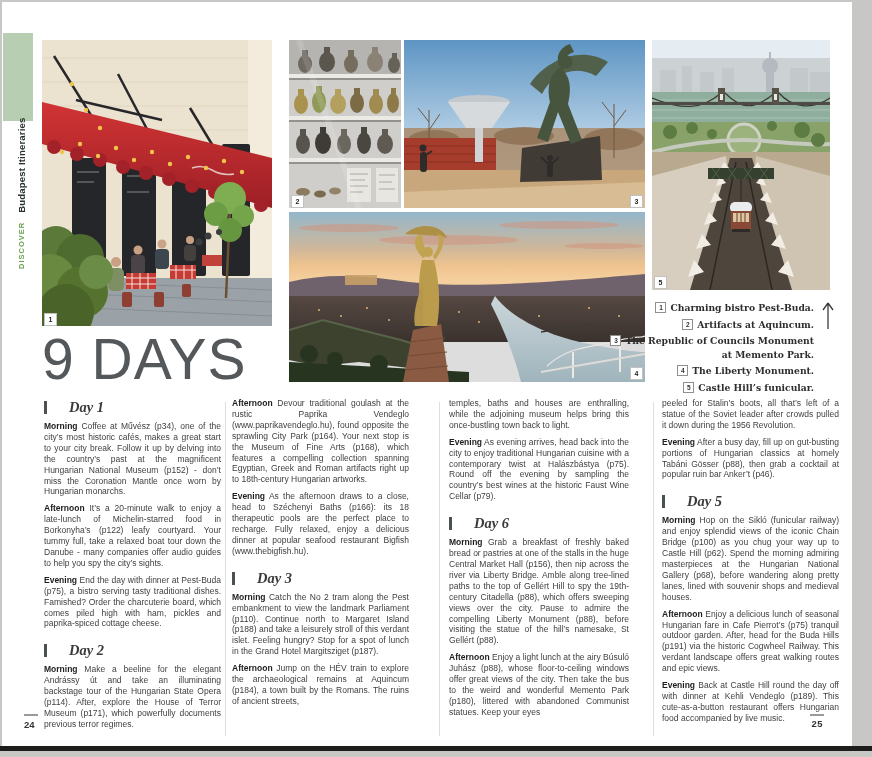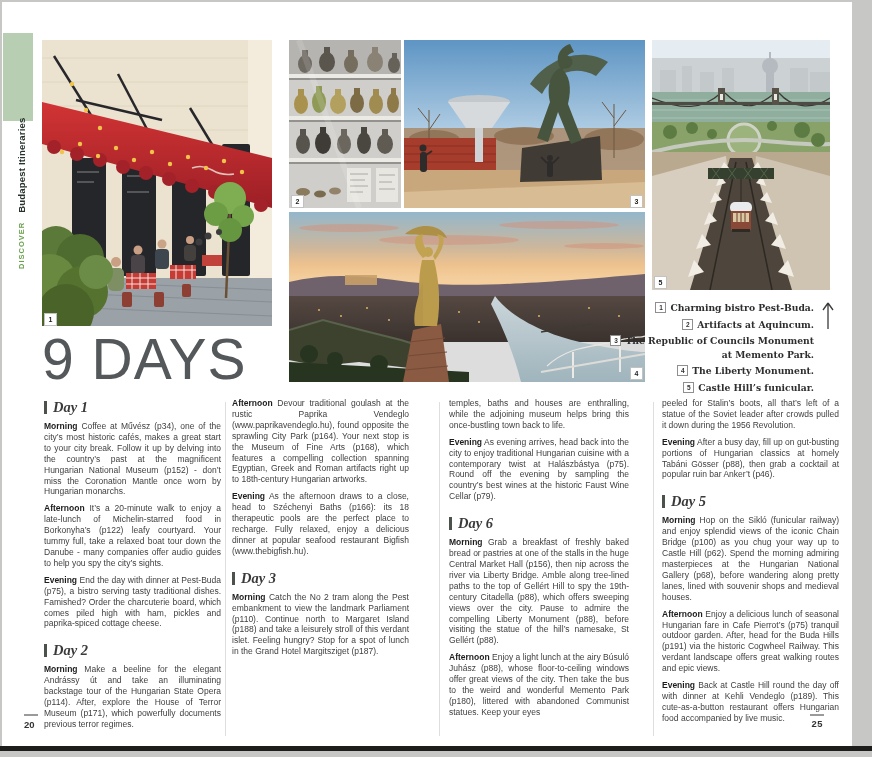"Day 1" .day { gap: 6px -> 22px }
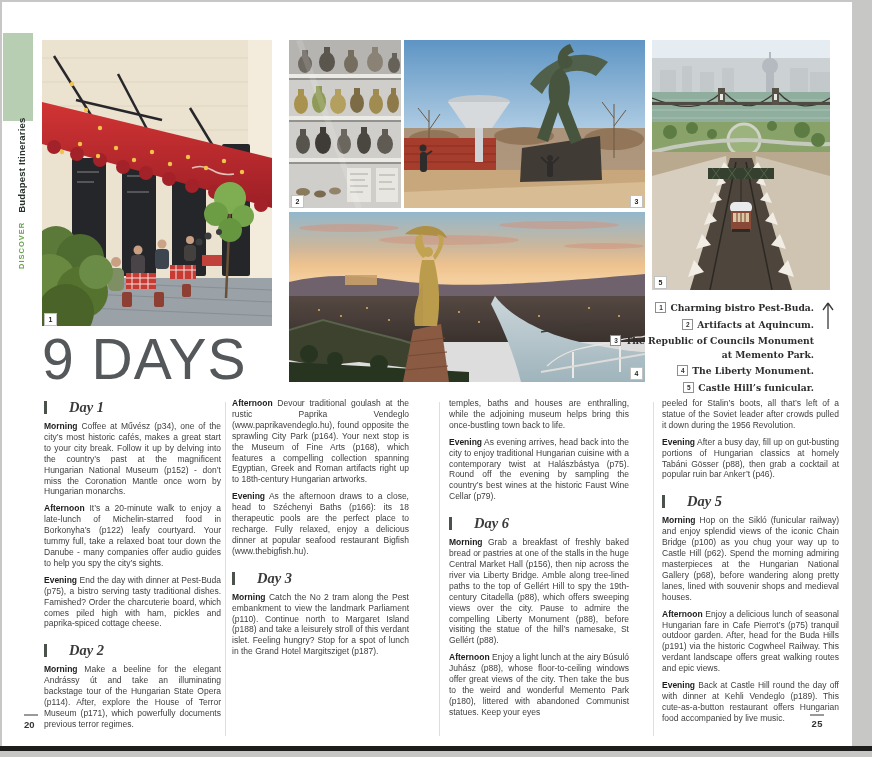"temples, baths and houses are" span { text: life -> light }
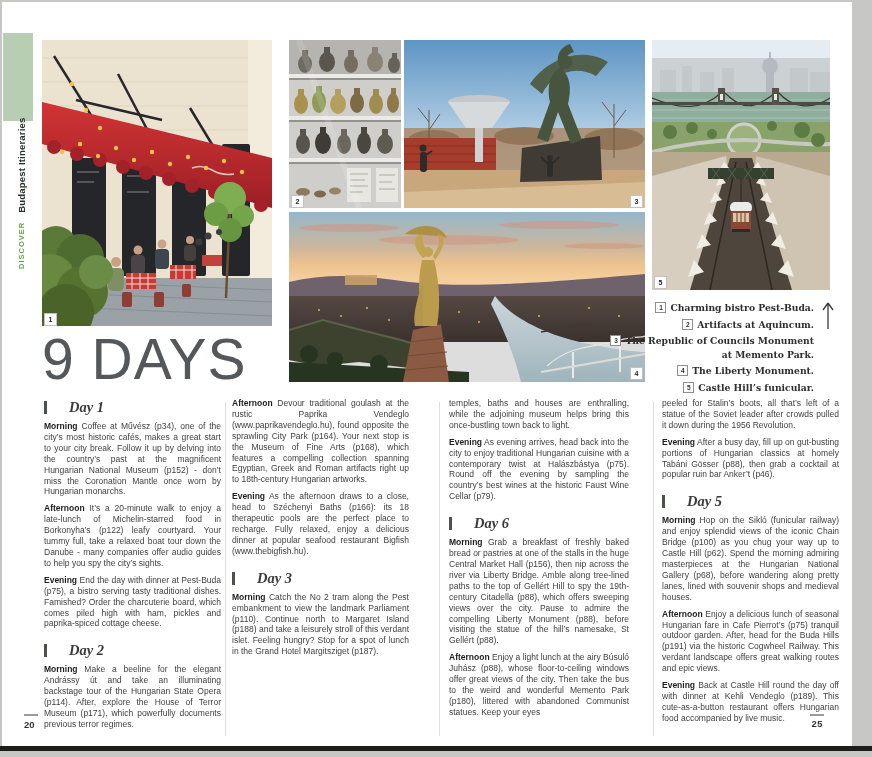"Afternoon Jump on the HÉV" p.para { html: none -> <p><span>Afternoon</span> <span>Jump on the HÉV train to explore the archaeological remains at Aquincum (p184), a town built by the Romans. The ruins of ancient streets,</span></p> }
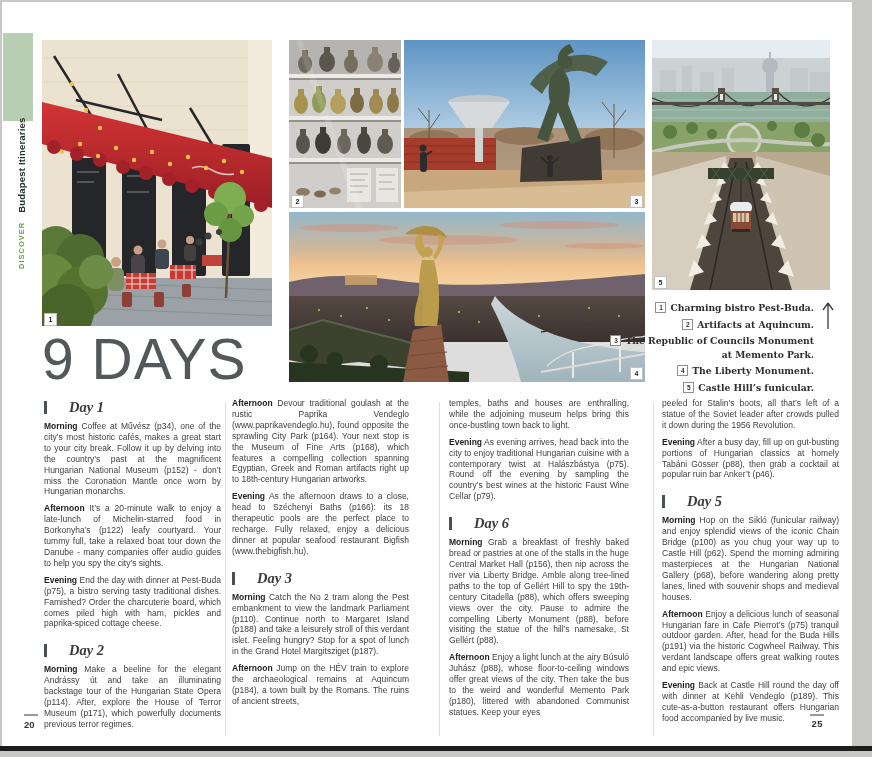"20" span { text: 20 -> 24 }
